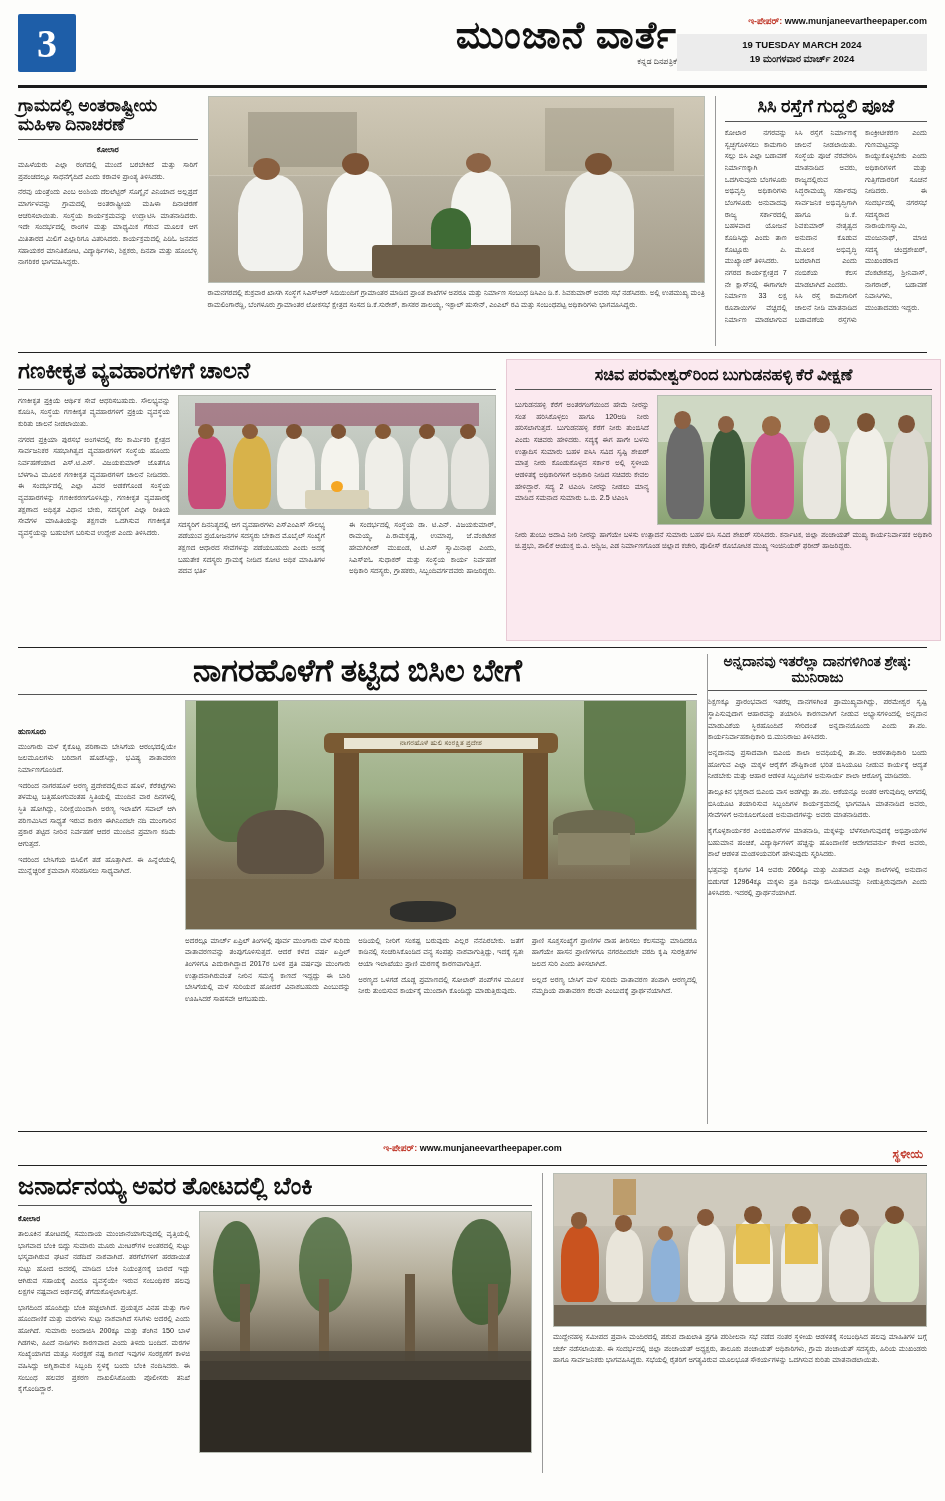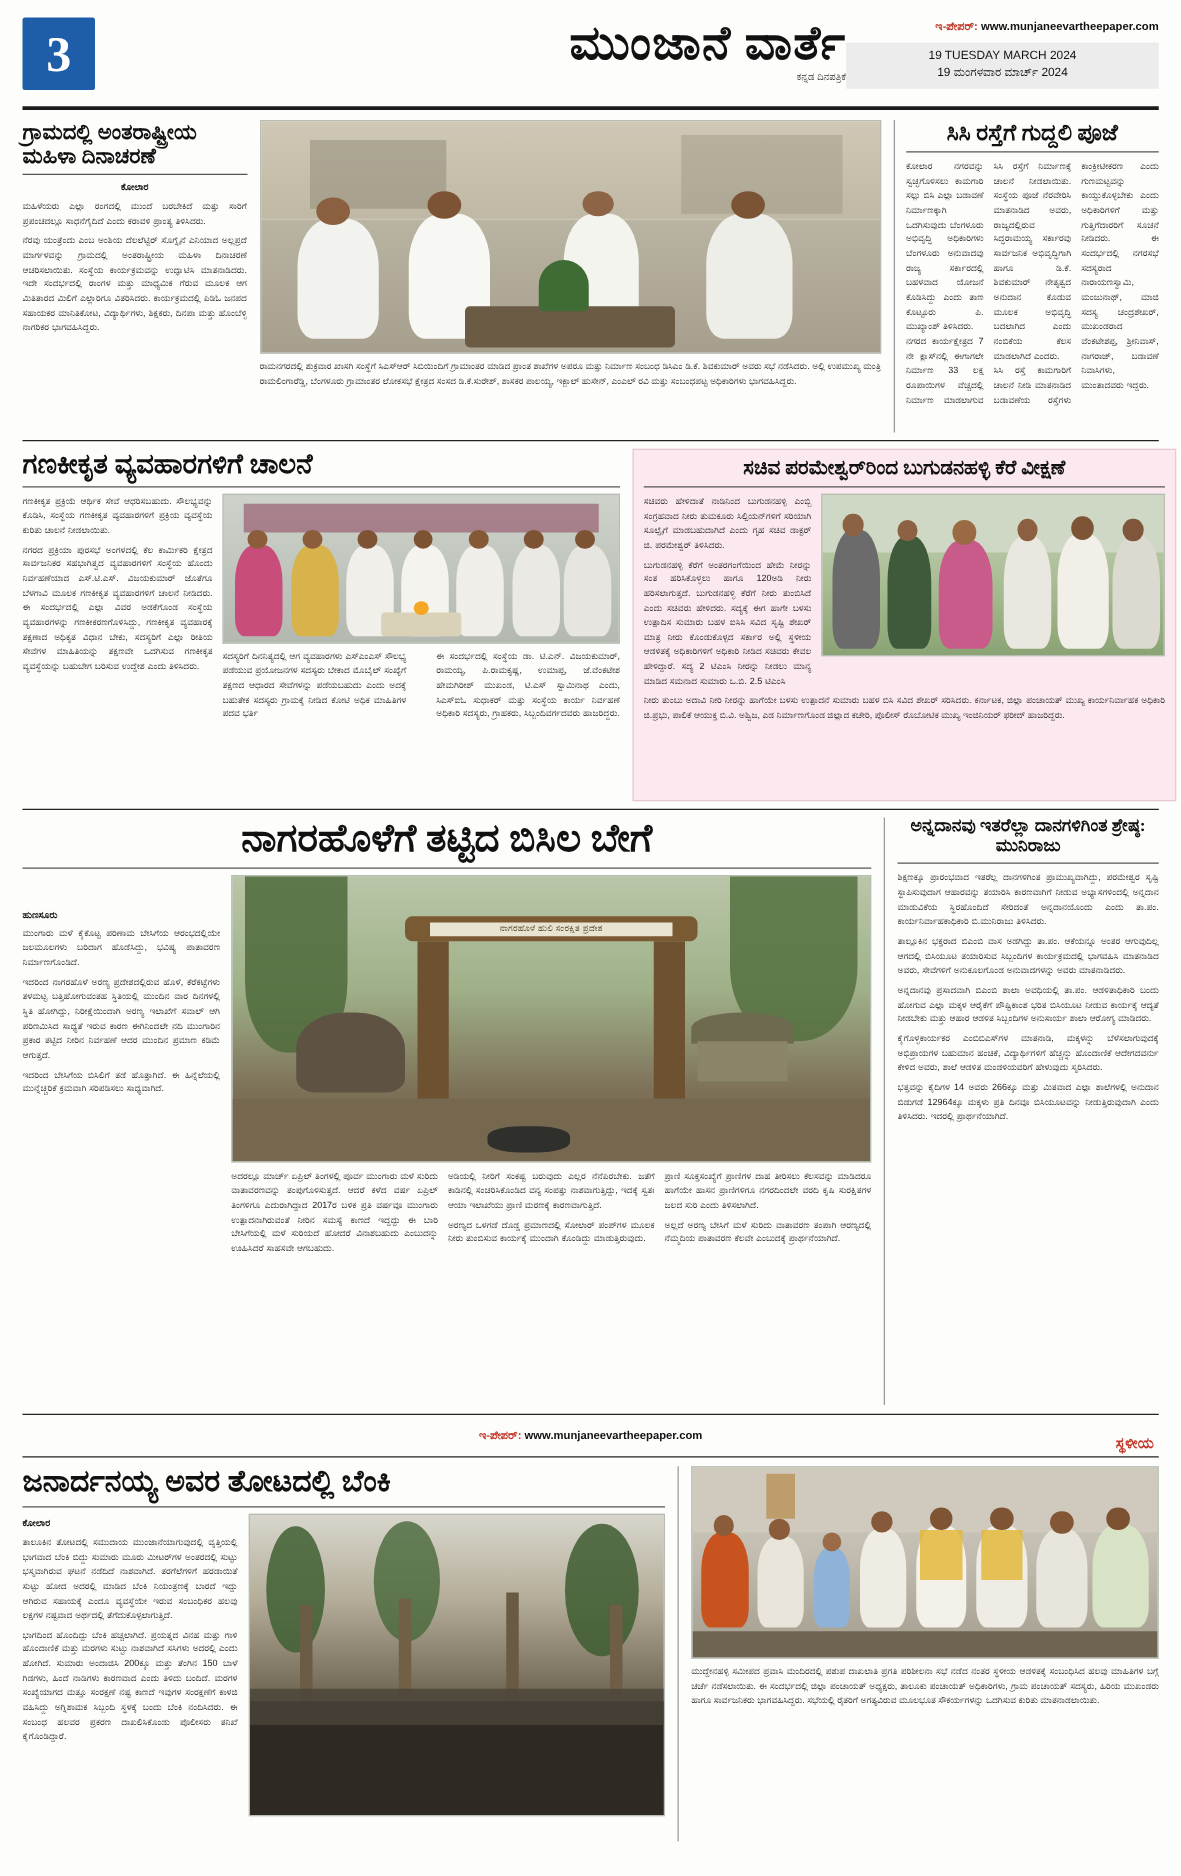"19 TUESDAY MARCH 2024" .datebar { font-weight: normal -> bold }
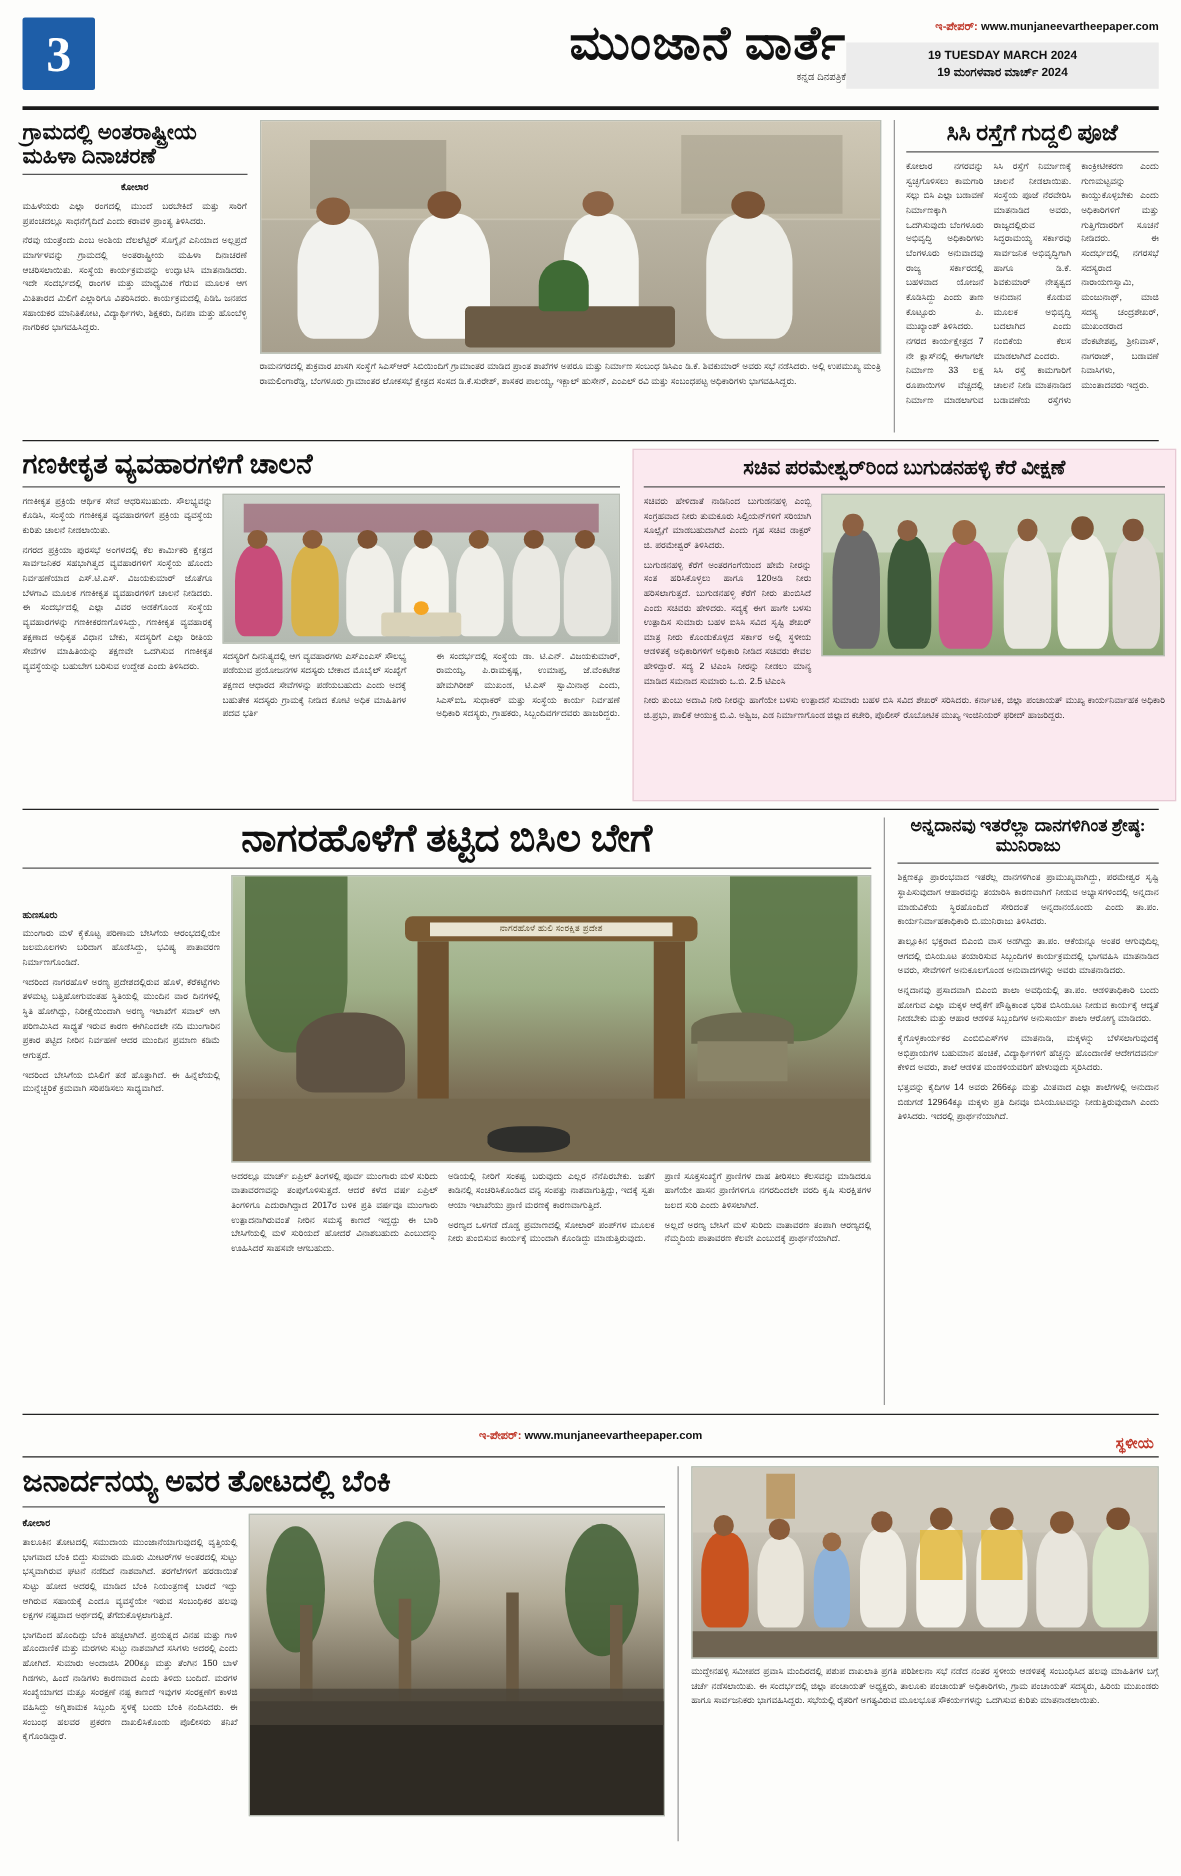"ಸಚಿವರು ಹೇಳಿದಾತೆ ನಾಡಿನಿಂದ ಬುಗುಡನಹಳ್ಳಿ" div.body { html: <div>ಸಚಿವರು ಹೇಳಿದಾತೆ ನಾಡಿನಿಂದ ಬುಗುಡನಹಳ್ಳಿ ಎಂಬ್ಬಿ ಸಂಗ್ರಹವಾದ ನೀರು ತುಮಕೂರು ಸಿಲ್ಪಿಯನ್‌ಗಳಿಗೆ ಸರಿಯಾಗಿ ಸೂಲ್ಸೈಗೆ ಮಾಡಬಹುದಾಗಿದೆ ಎಂದು ಗೃಹ ಸಚಿವ ಡಾಕ್ಟರ್ ಜಿ. ಪರಮೇಶ್ವರ್ ತಿಳಿಸಿದರು.</div> -> none }
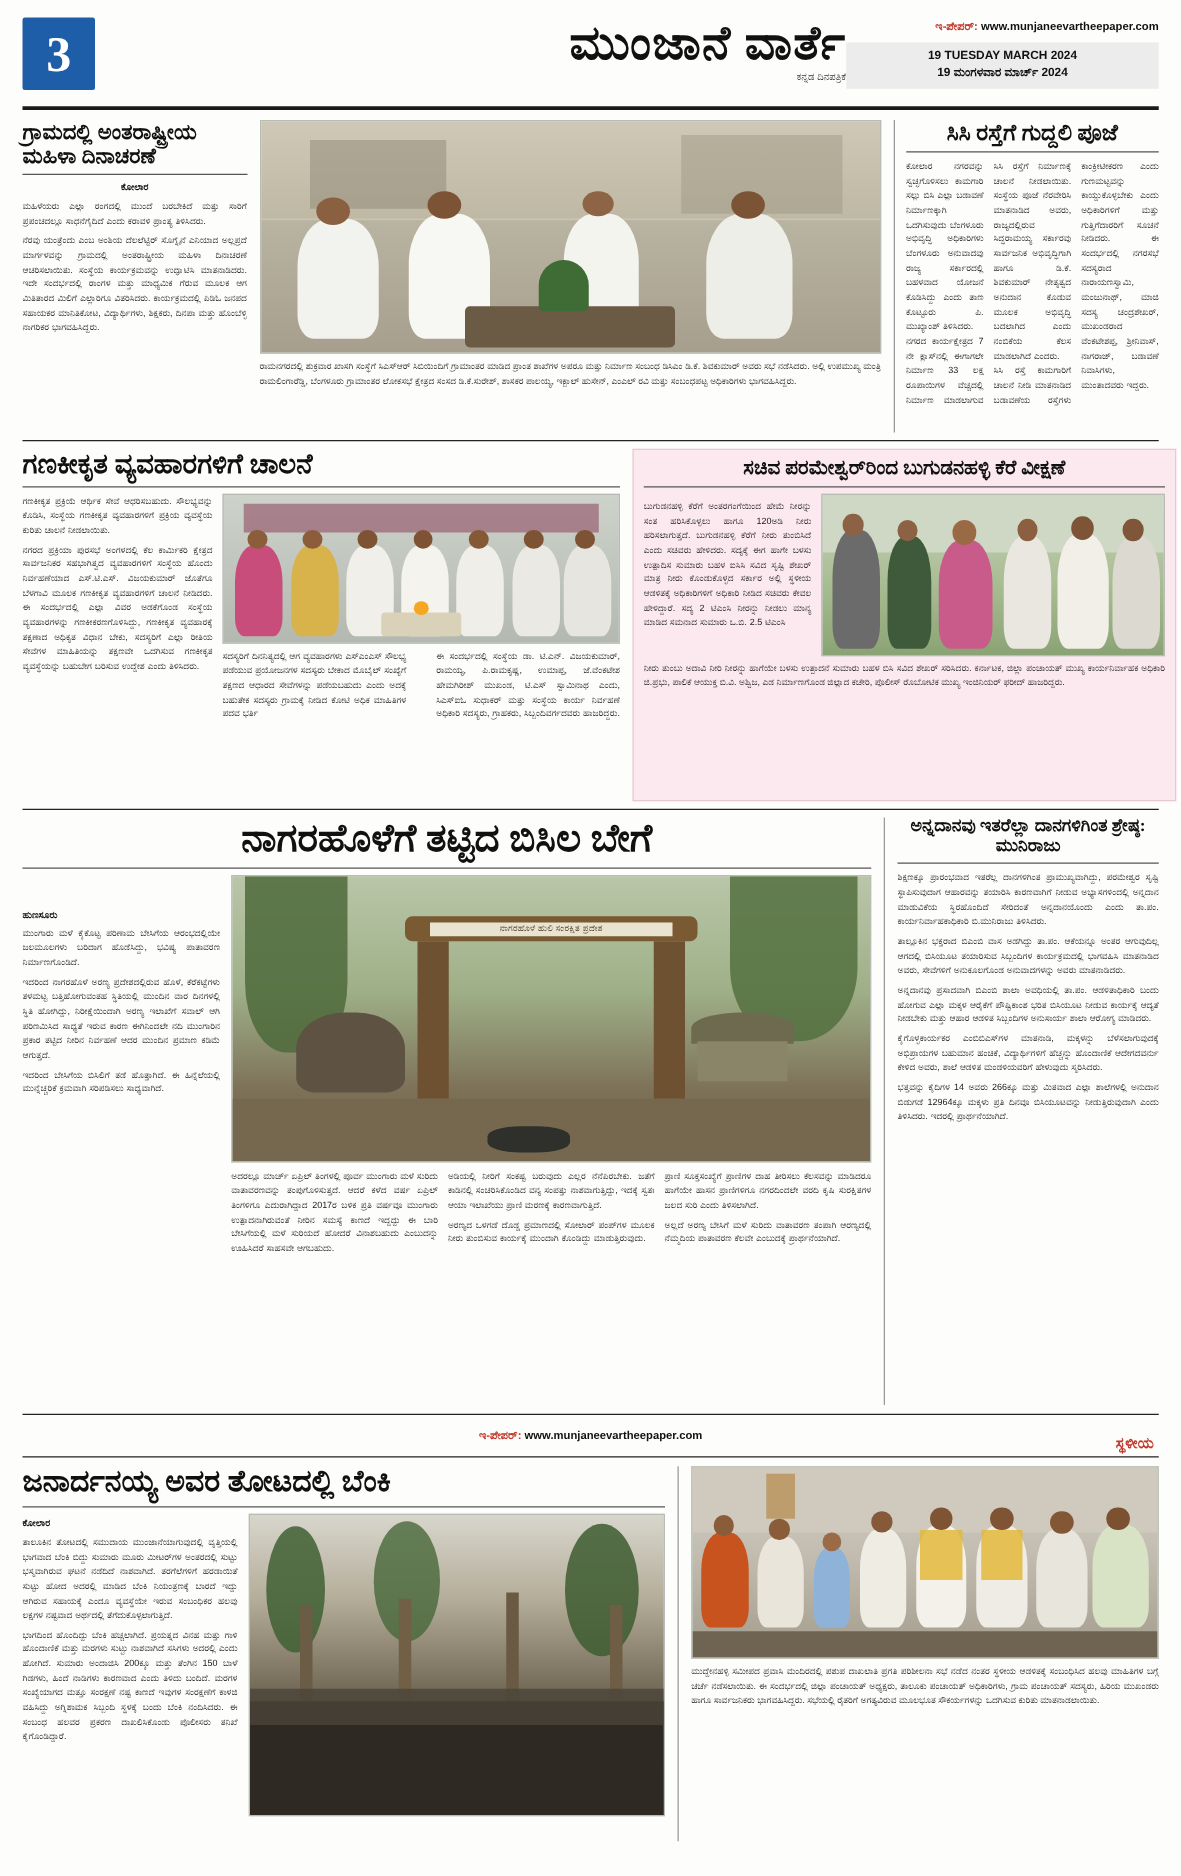"ನಾಗರಹೊಳೆಗೆ ತಟ್ಟಿದ ಬಿಸಿಲ ಬೇಗೆ" .sec3 { gap: 10px -> none }
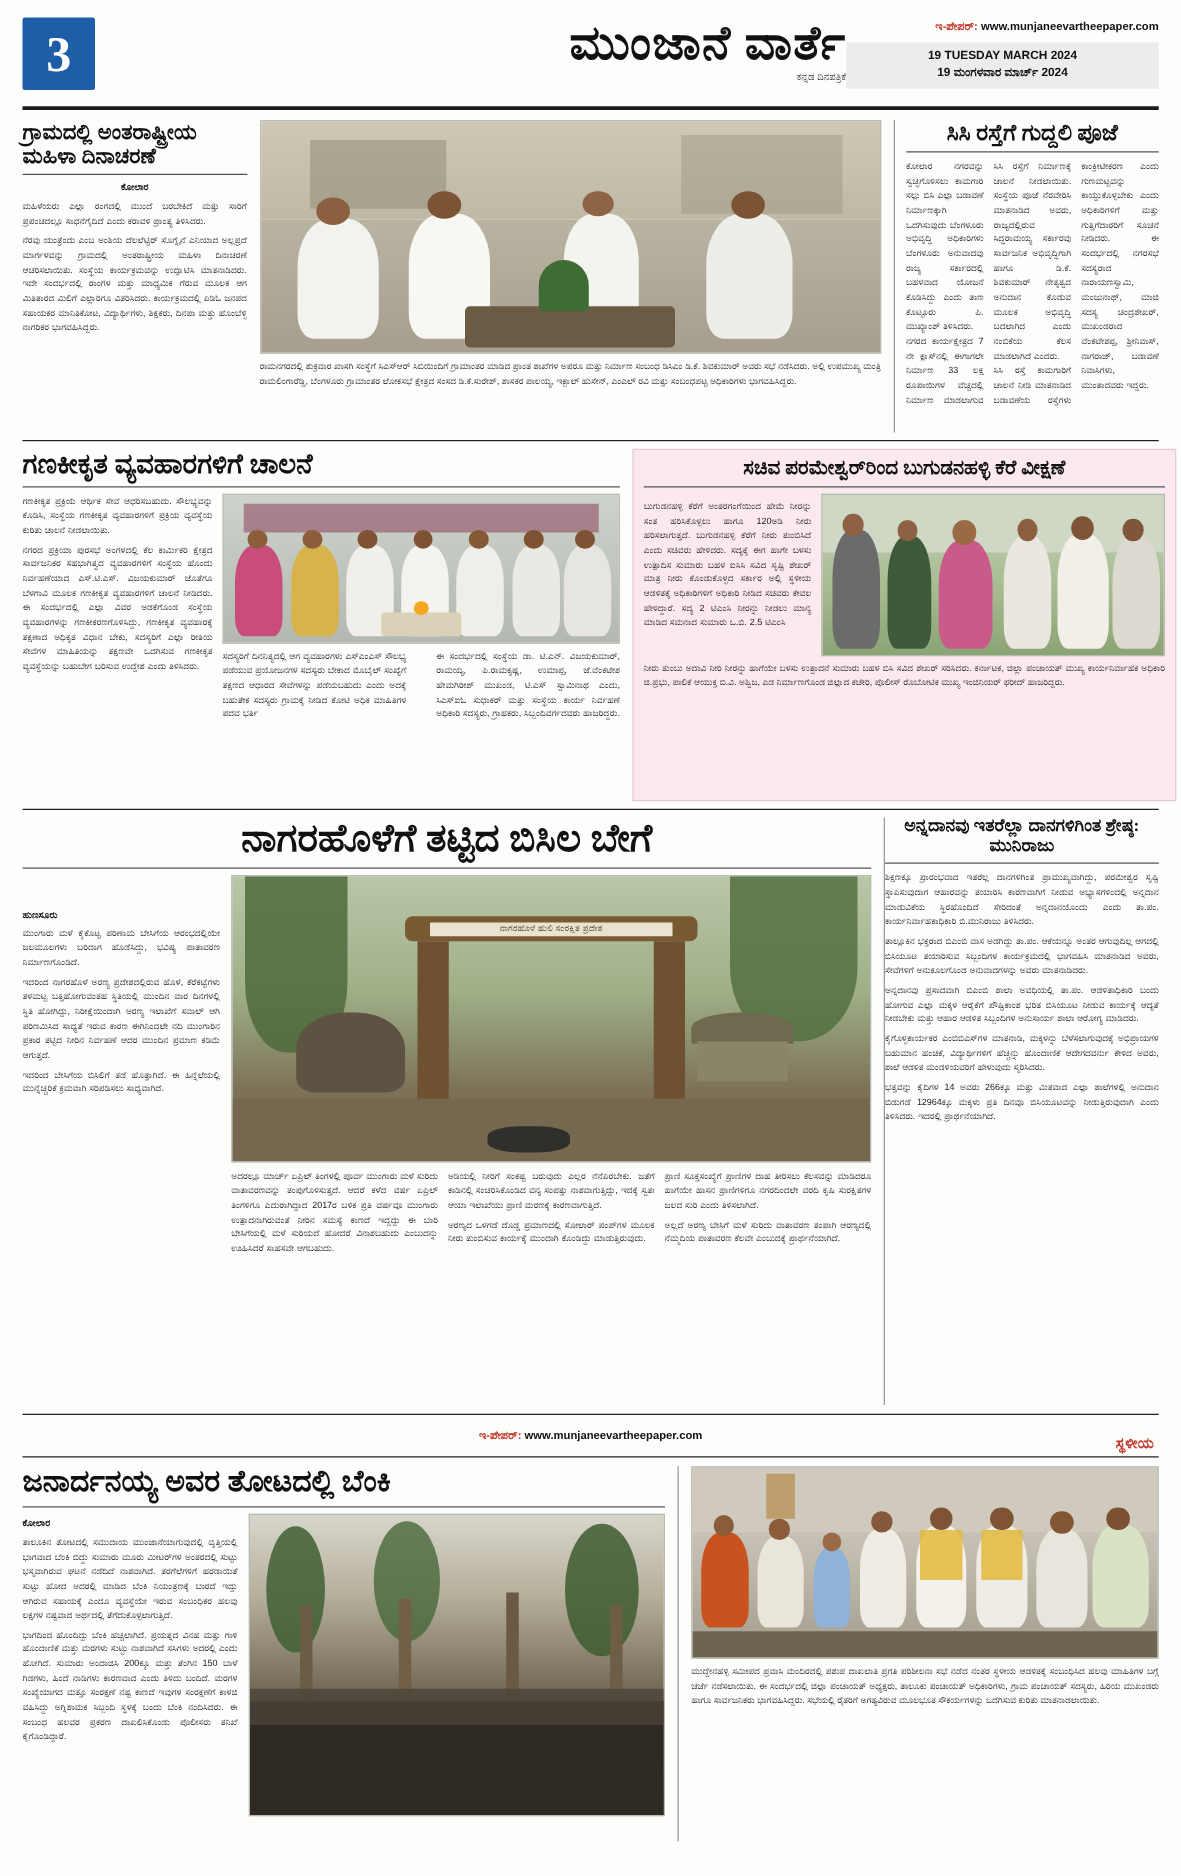"ತಾಲ್ಲೂಕಿನ ಭಕ್ತರಾದ ಬಿಎಂಬಿ ವಾಸ ಅಡಗಿದ್ದು" div.body { order: before "ಅನ್ನದಾನವು ಪ್ರಸಾದವಾಗಿ ಬಿಎಂಬಿ ಶಾಲಾ" -> after "ಅನ್ನದಾನವು ಪ್ರಸಾದವಾಗಿ ಬಿಎಂಬಿ ಶಾಲಾ" }
